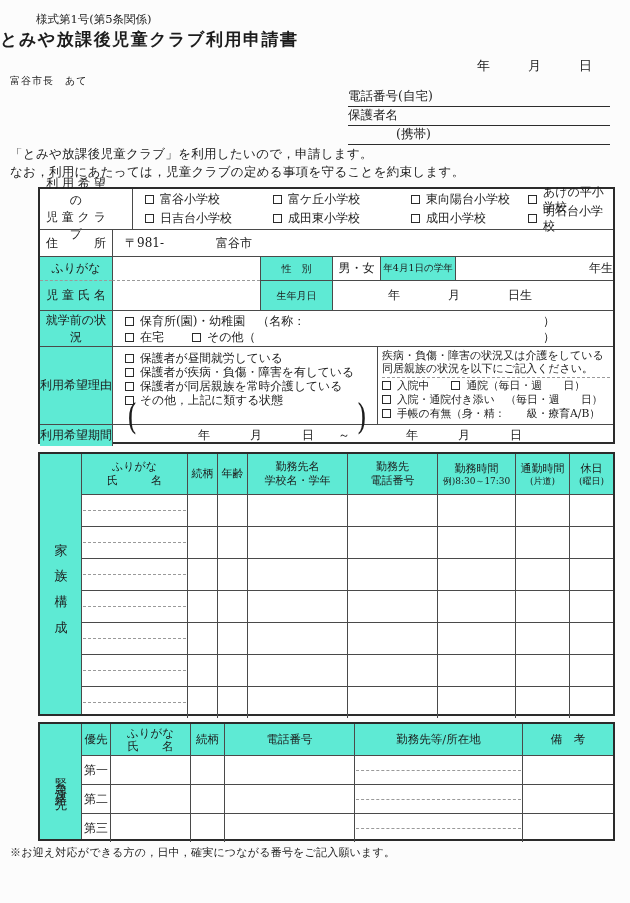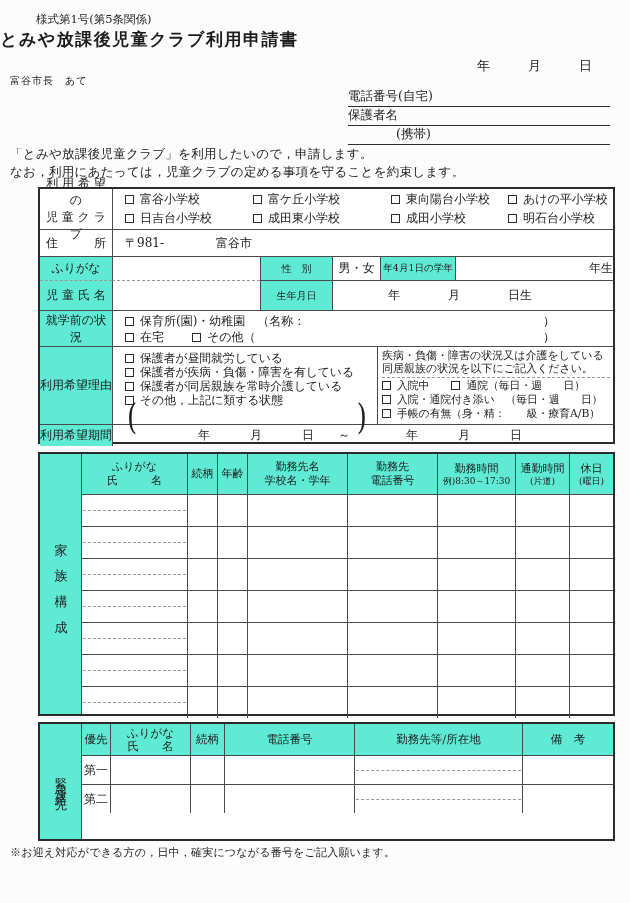"利 用 希 望 の" .t1-r1 { gap: none -> 20px }
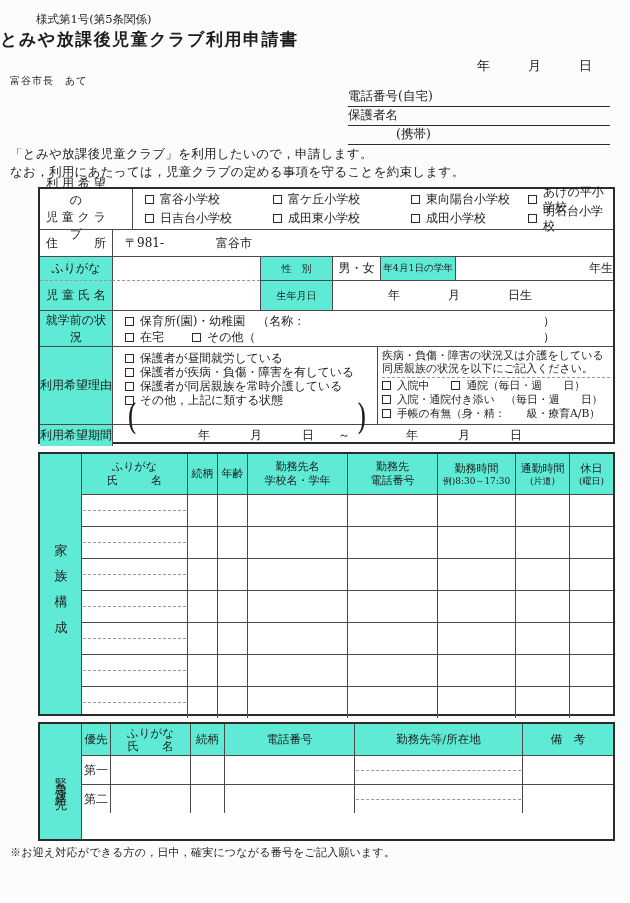"第三" div.row { html: none -> <div> <div>第三</div> <div></div> <div></div> <div></div> <div> <div></div> </div> <div></div> </div> }
